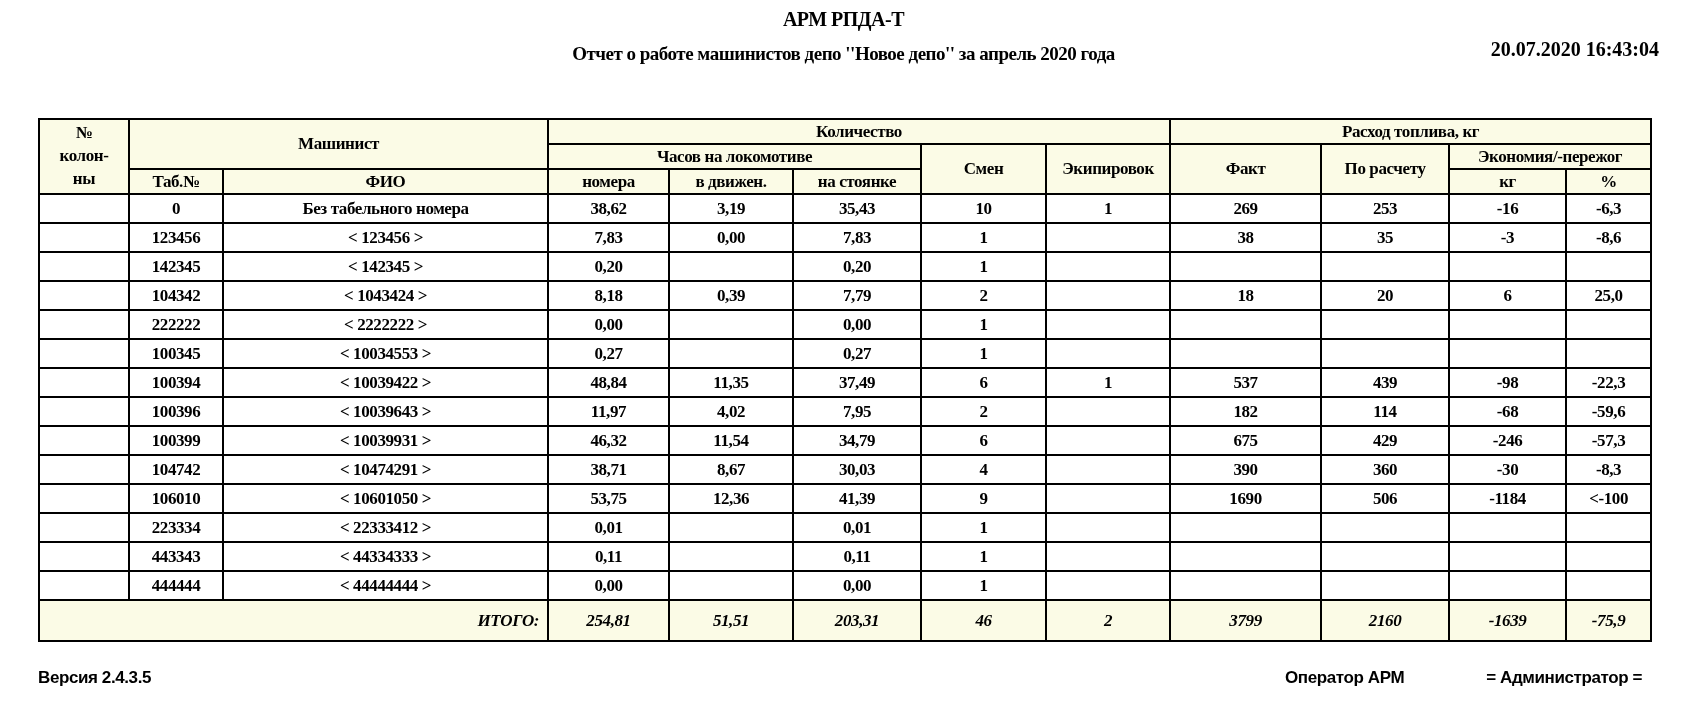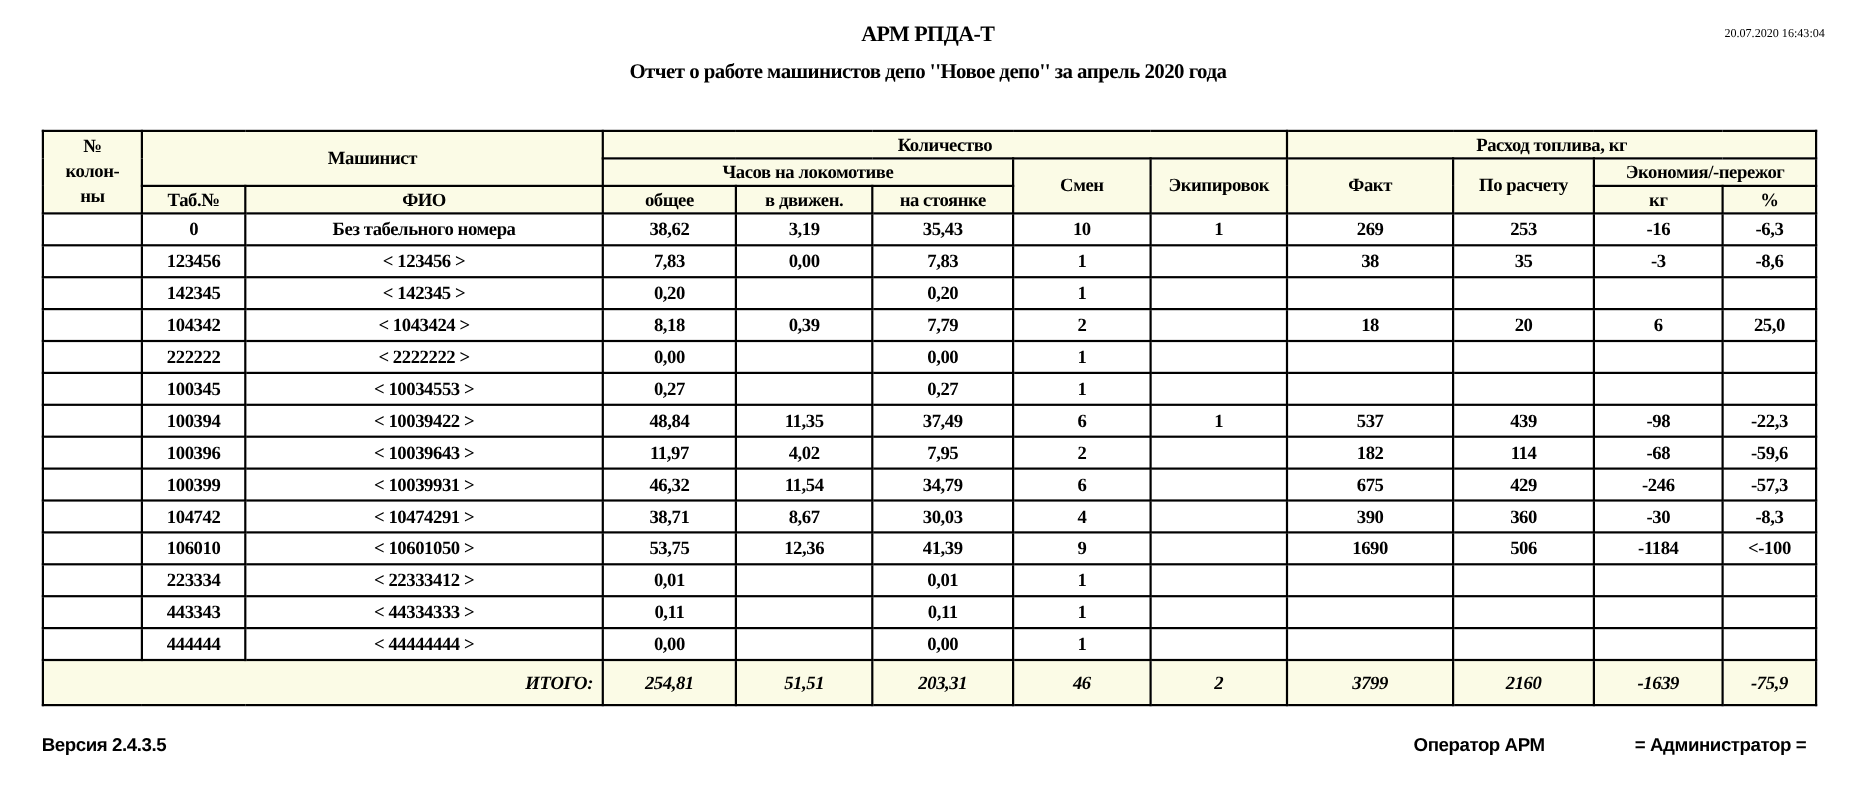"АРМ РПДА-Т" .page-header { padding-top: 20px -> 8px }
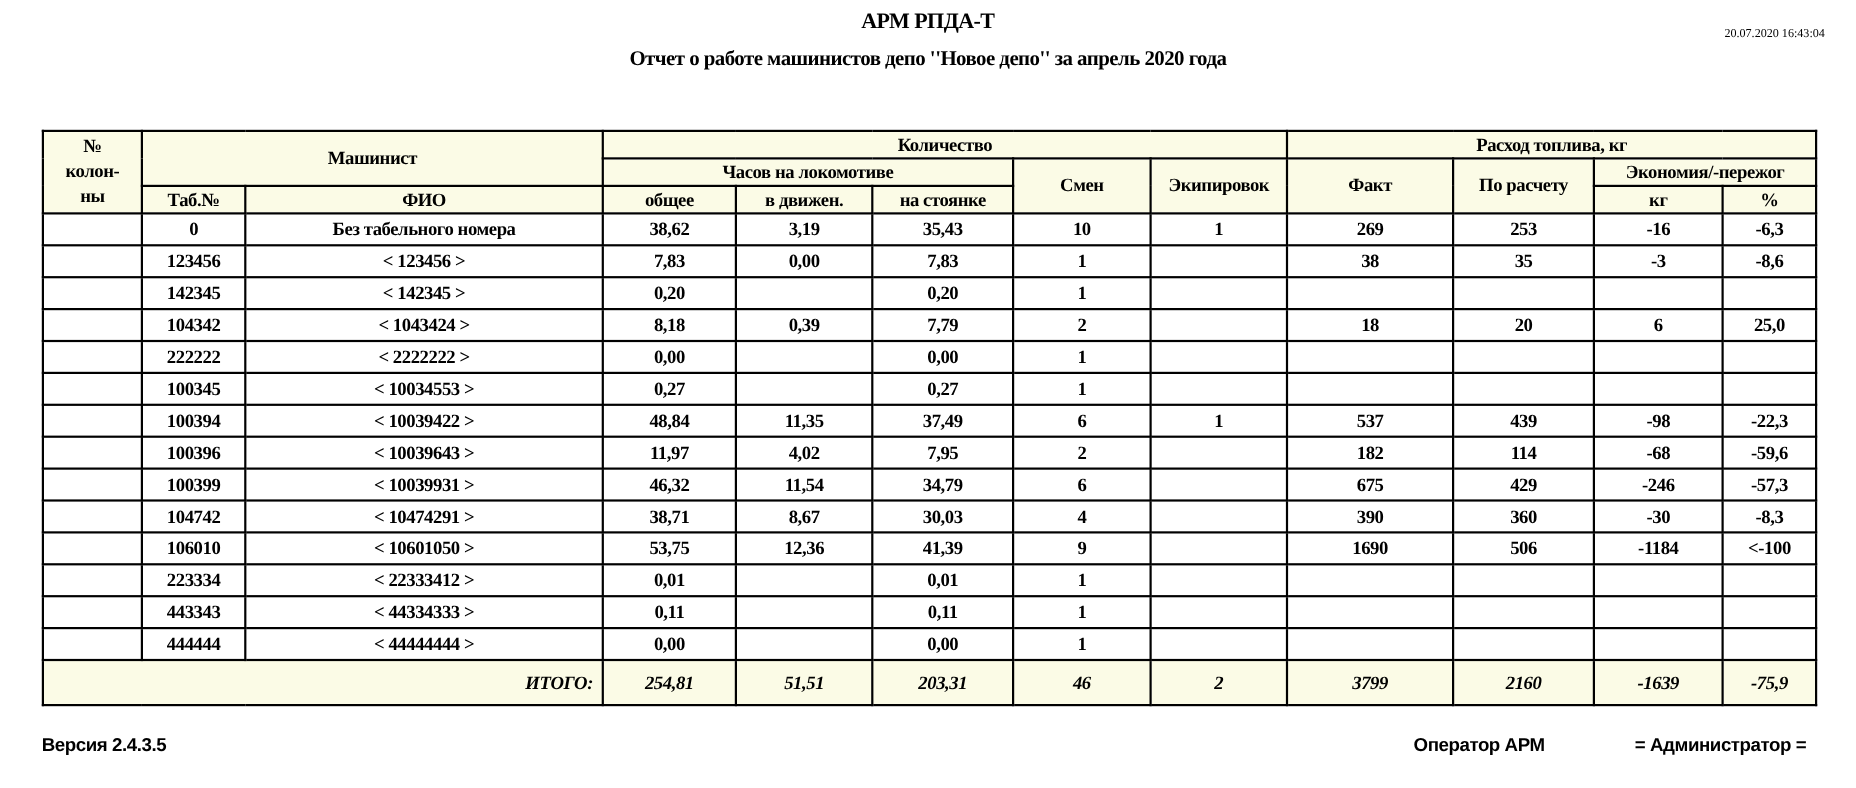"20.07.2020 16:43:04" .timestamp { font-size: 11px -> 20px; font-weight: normal -> bold; top: 25px -> 38px }
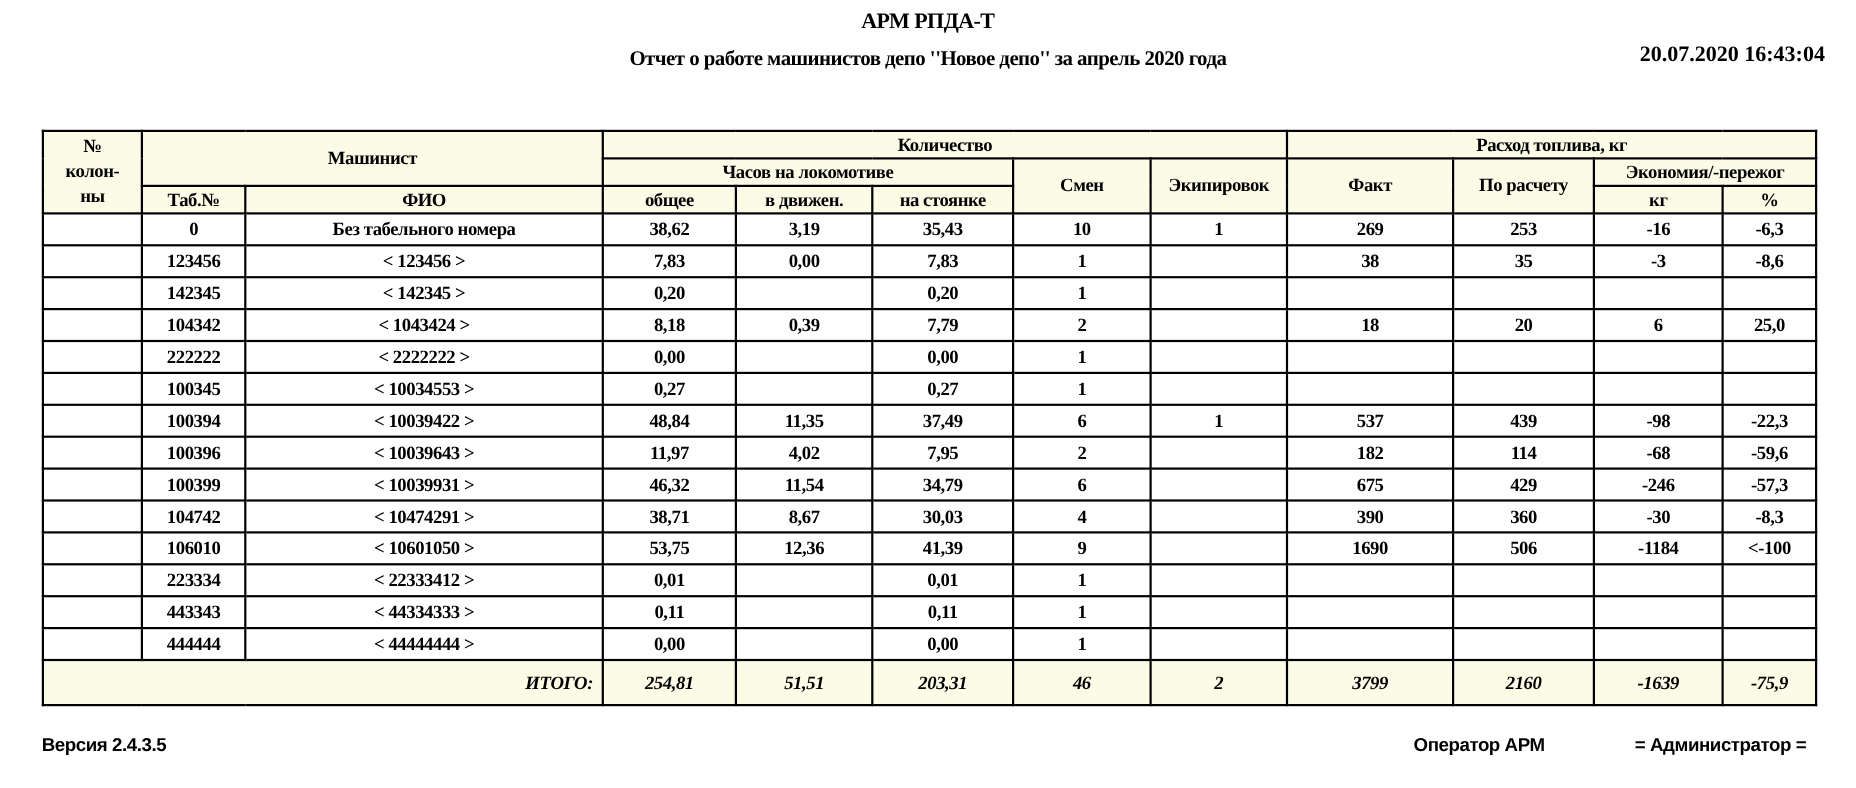"общее" th { text: общее -> номера }
